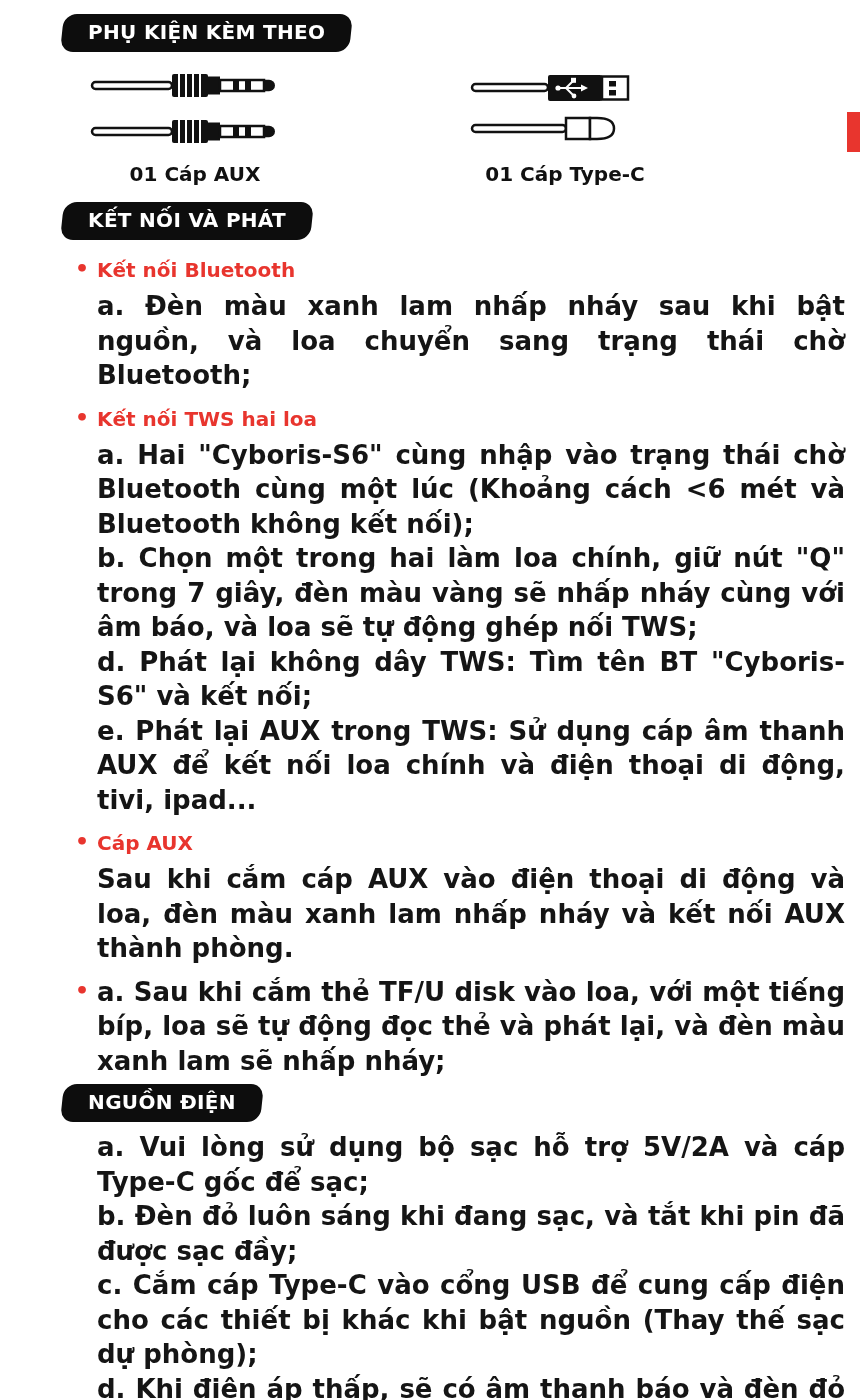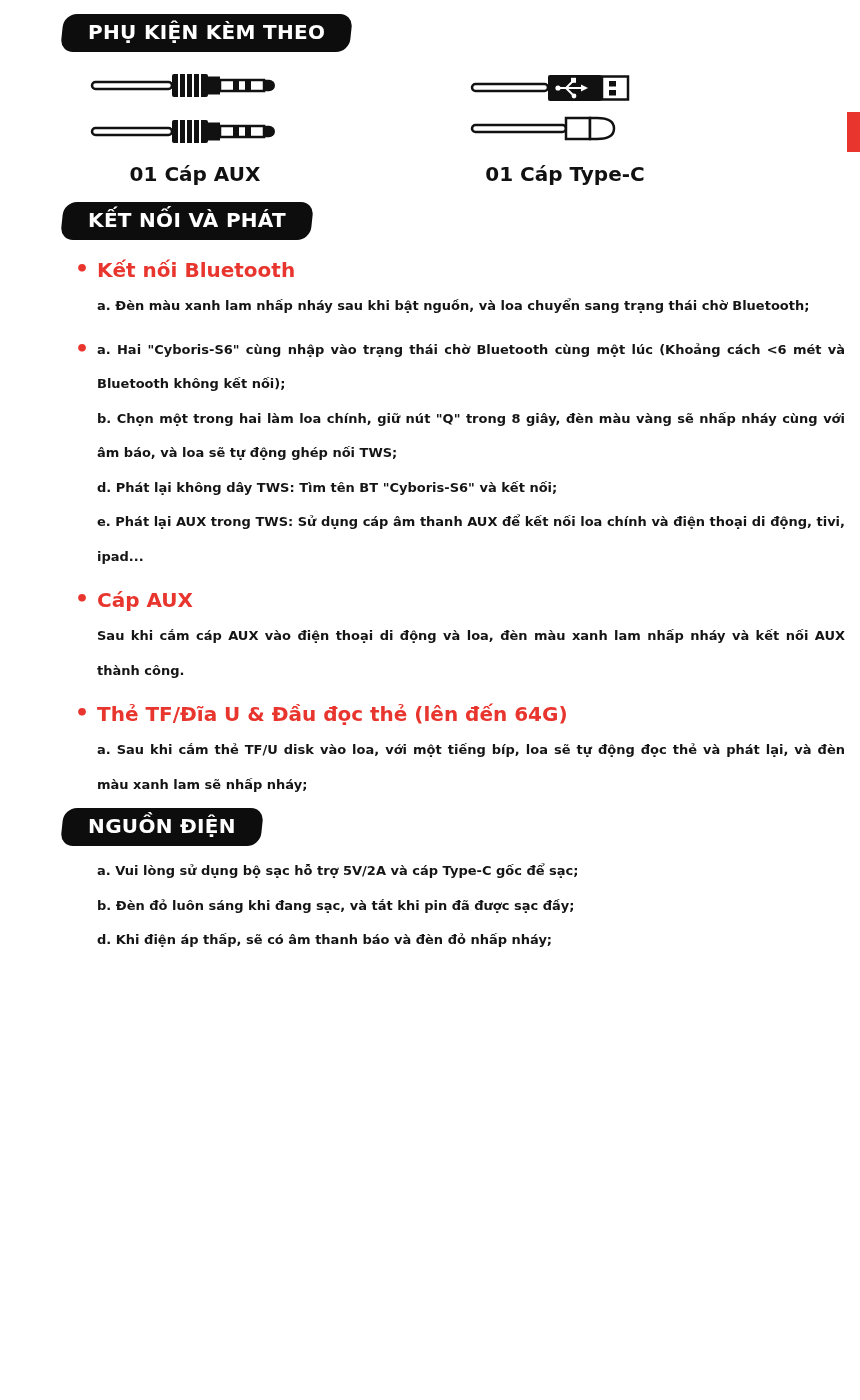"a. Đèn màu xanh lam" .para { font-size: 13px -> 26px }
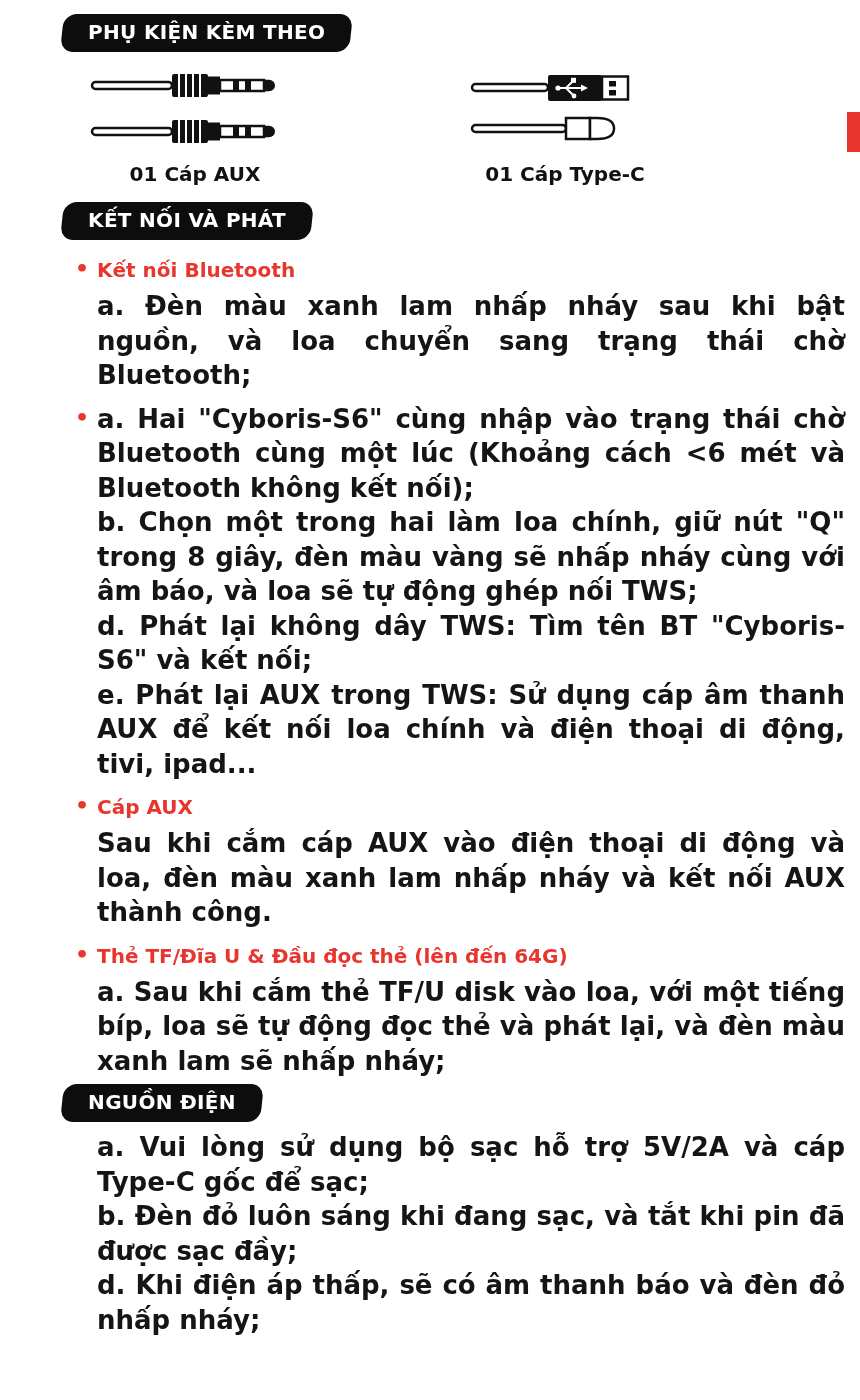"Kết nối TWS hai loa" span.topic-title { html: none -> <span>Kết nối TWS hai loa</span> }
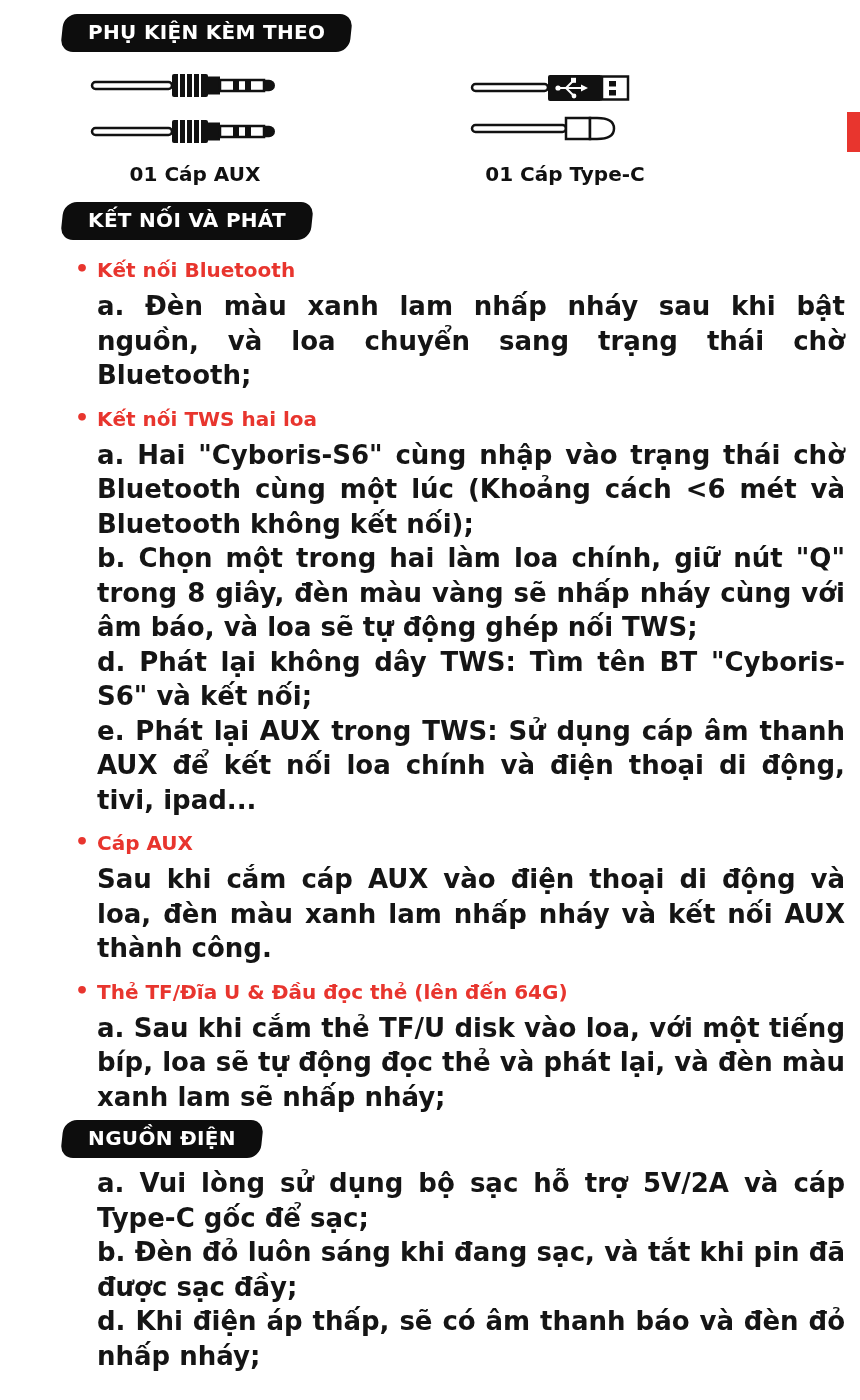"b. Chọn một trong hai" p.para { text: 8 -> 7 }
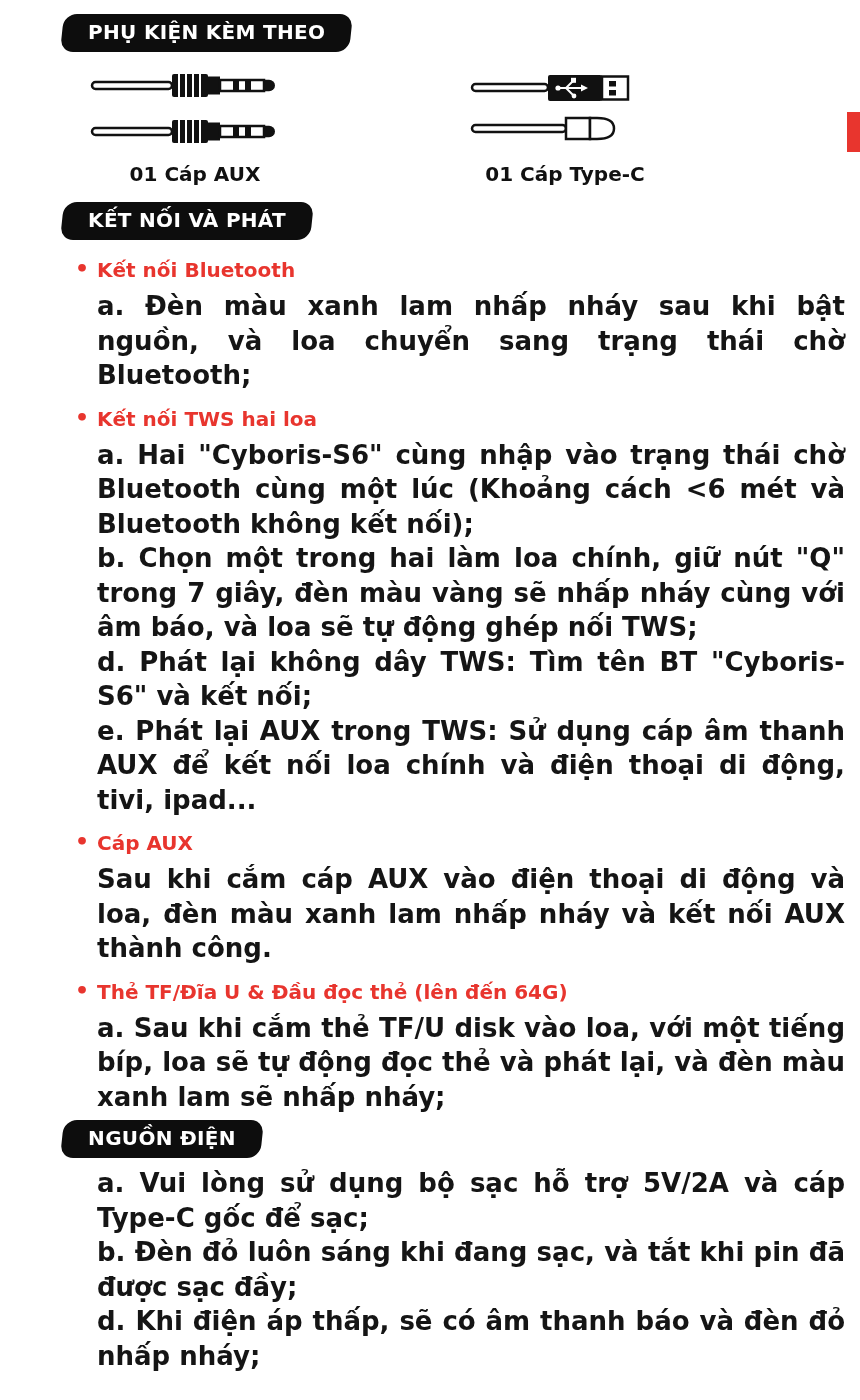"Sau khi cắm cáp AUX" p.para { text: công -> phòng }
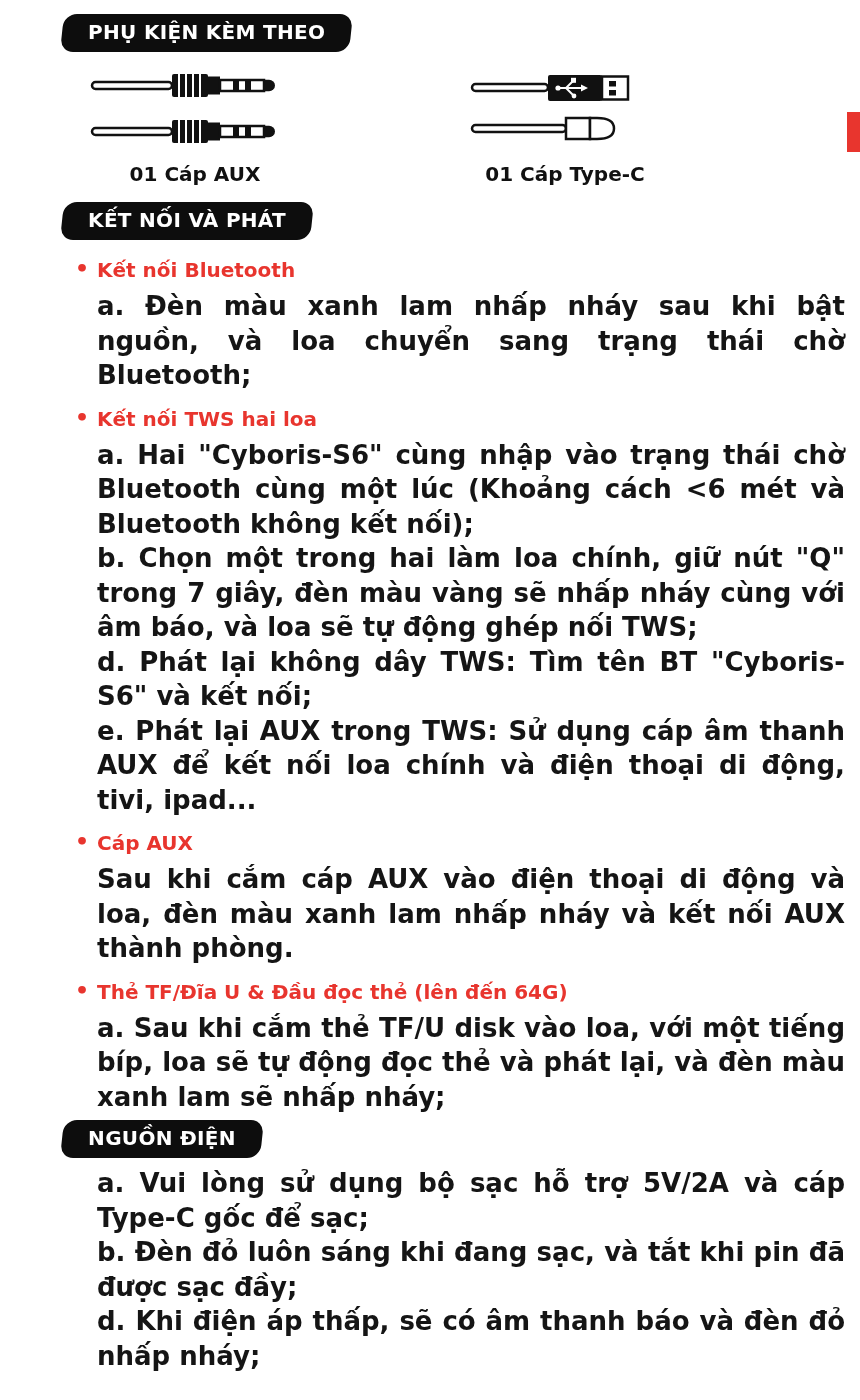"Thẻ TF/Đĩa U & Đầu" span.topic-title { html: <span>Thẻ TF/Đĩa U &amp; Đầu đọc thẻ (lên đến 64G)</span> -> none }
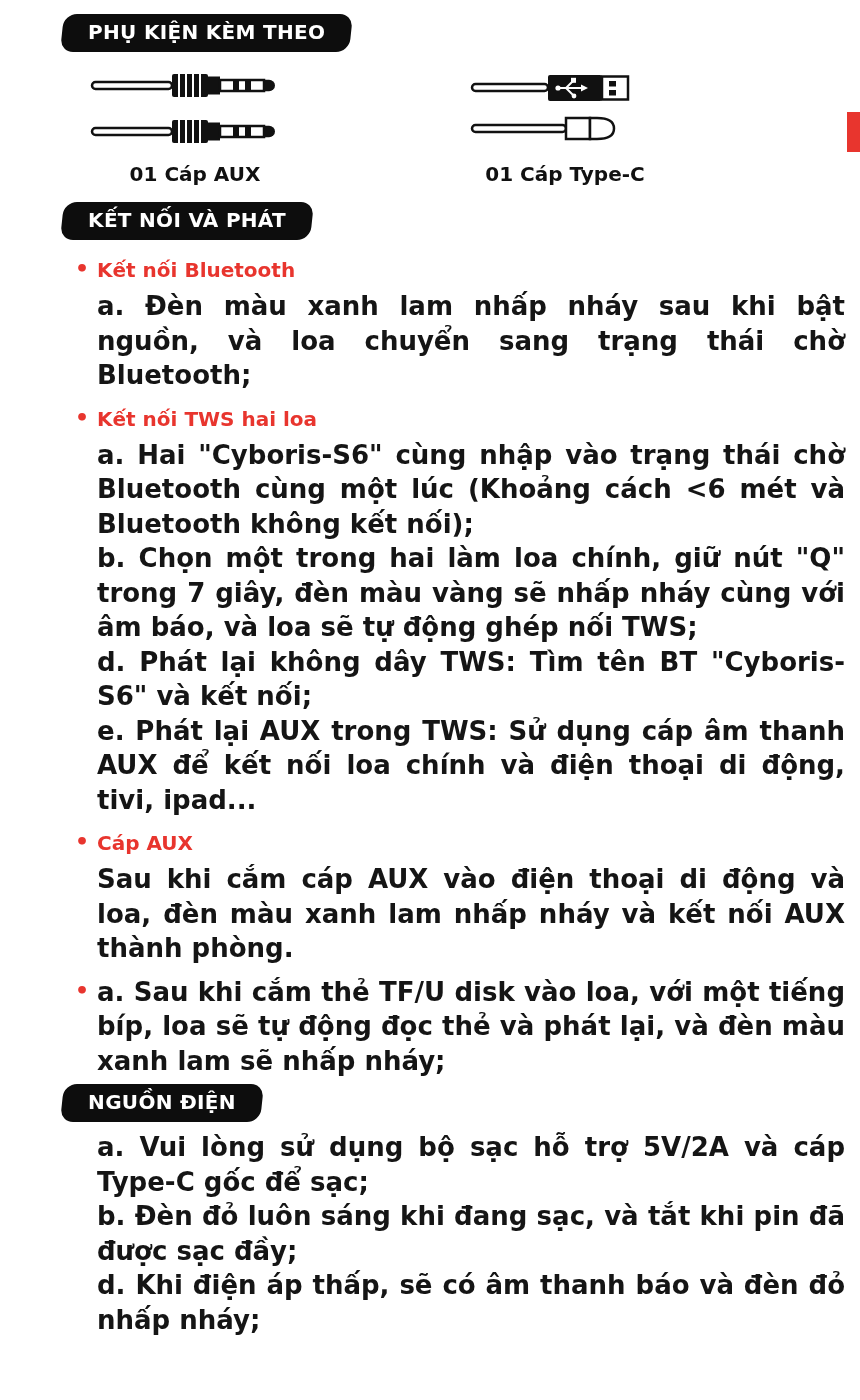"c. Cắm cáp Type-C vào" p.para { html: none -> <p>c. Cắm cáp Type-C vào cổng USB để cung cấp điện cho các thiết bị khác khi bật nguồn (Thay thế sạc dự phòng);</p> }
